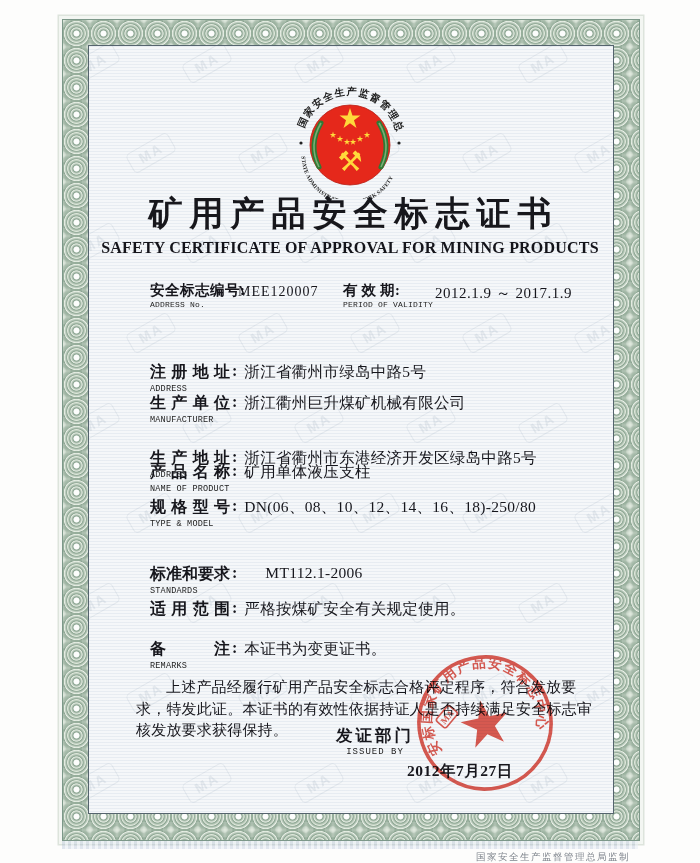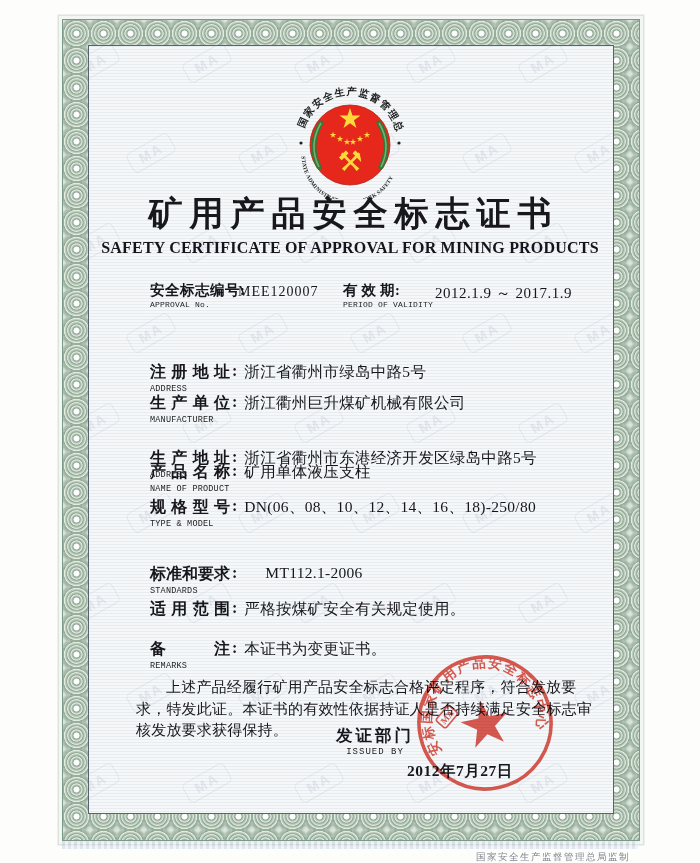"APPROVAL No." div.hen { text: APPROVAL -> ADDRESS }
